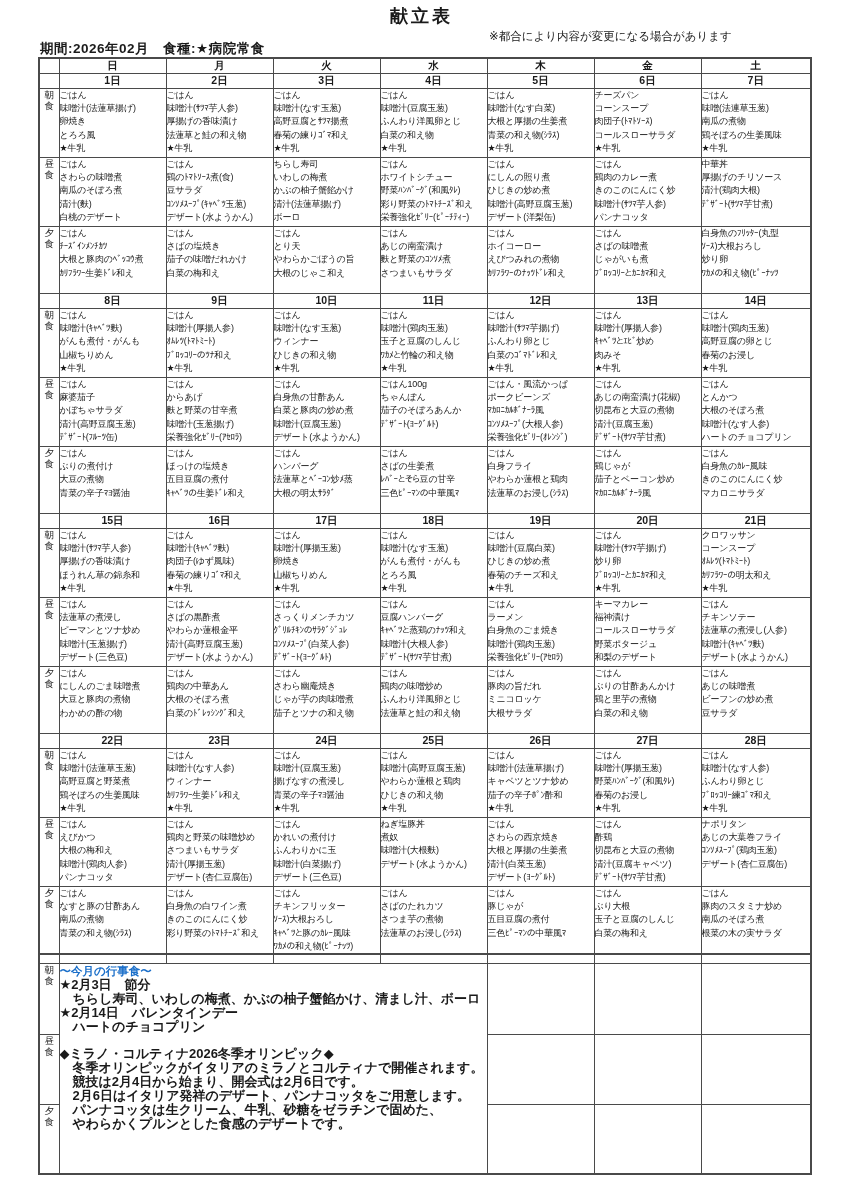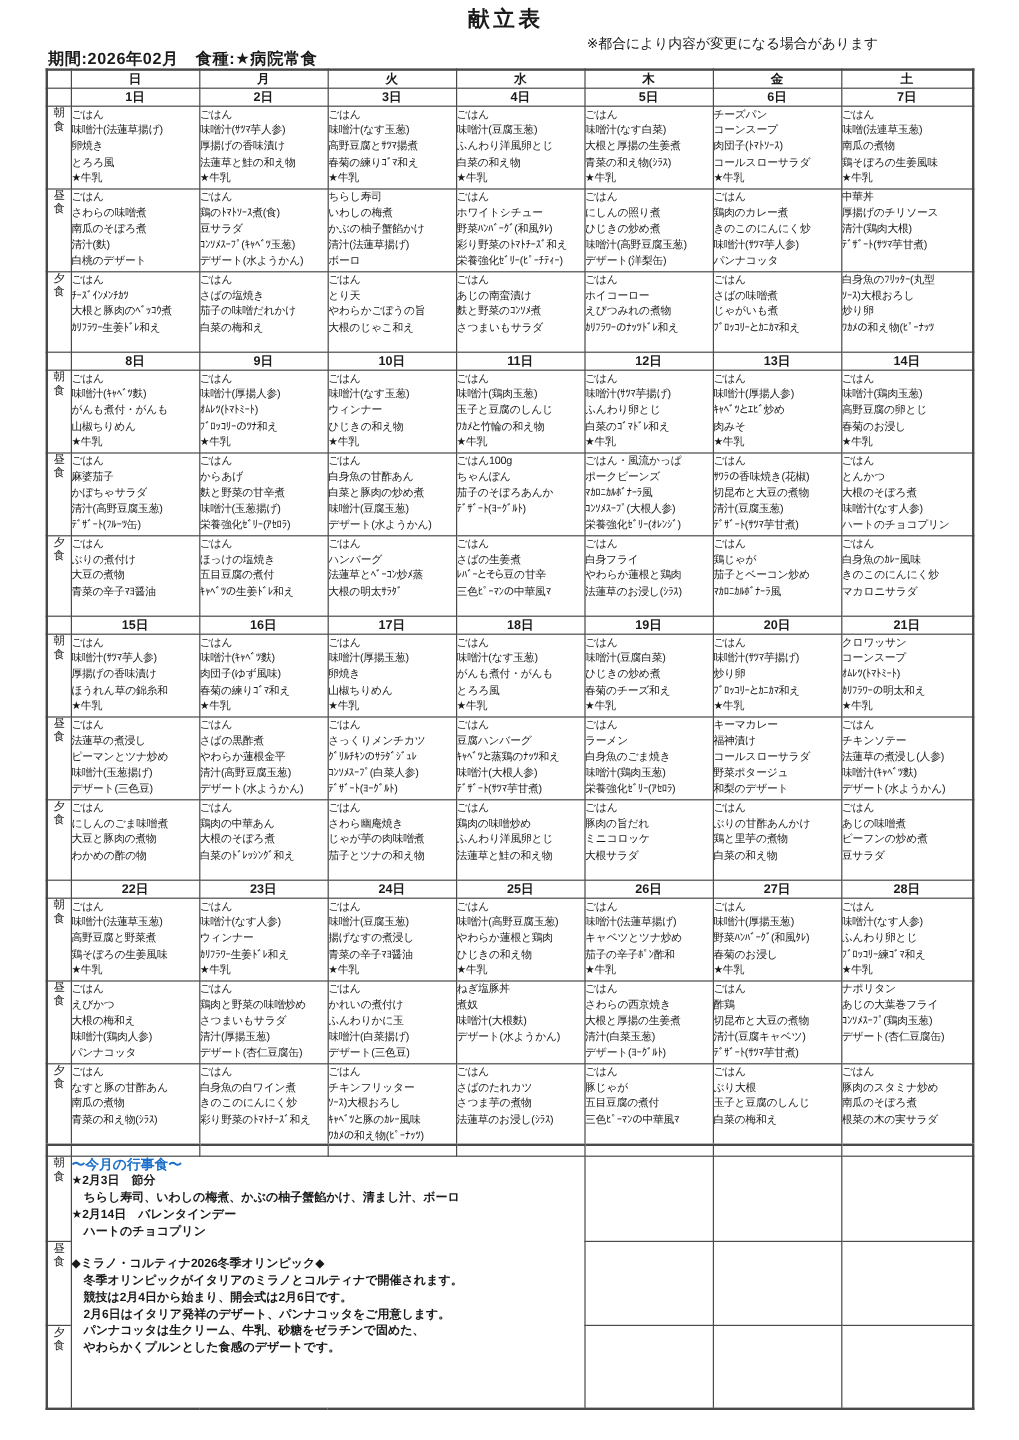"ｻﾜﾗの香味焼き(花椒)" div.line { text: ｻﾜﾗの香味焼き -> あじの南蛮漬け }
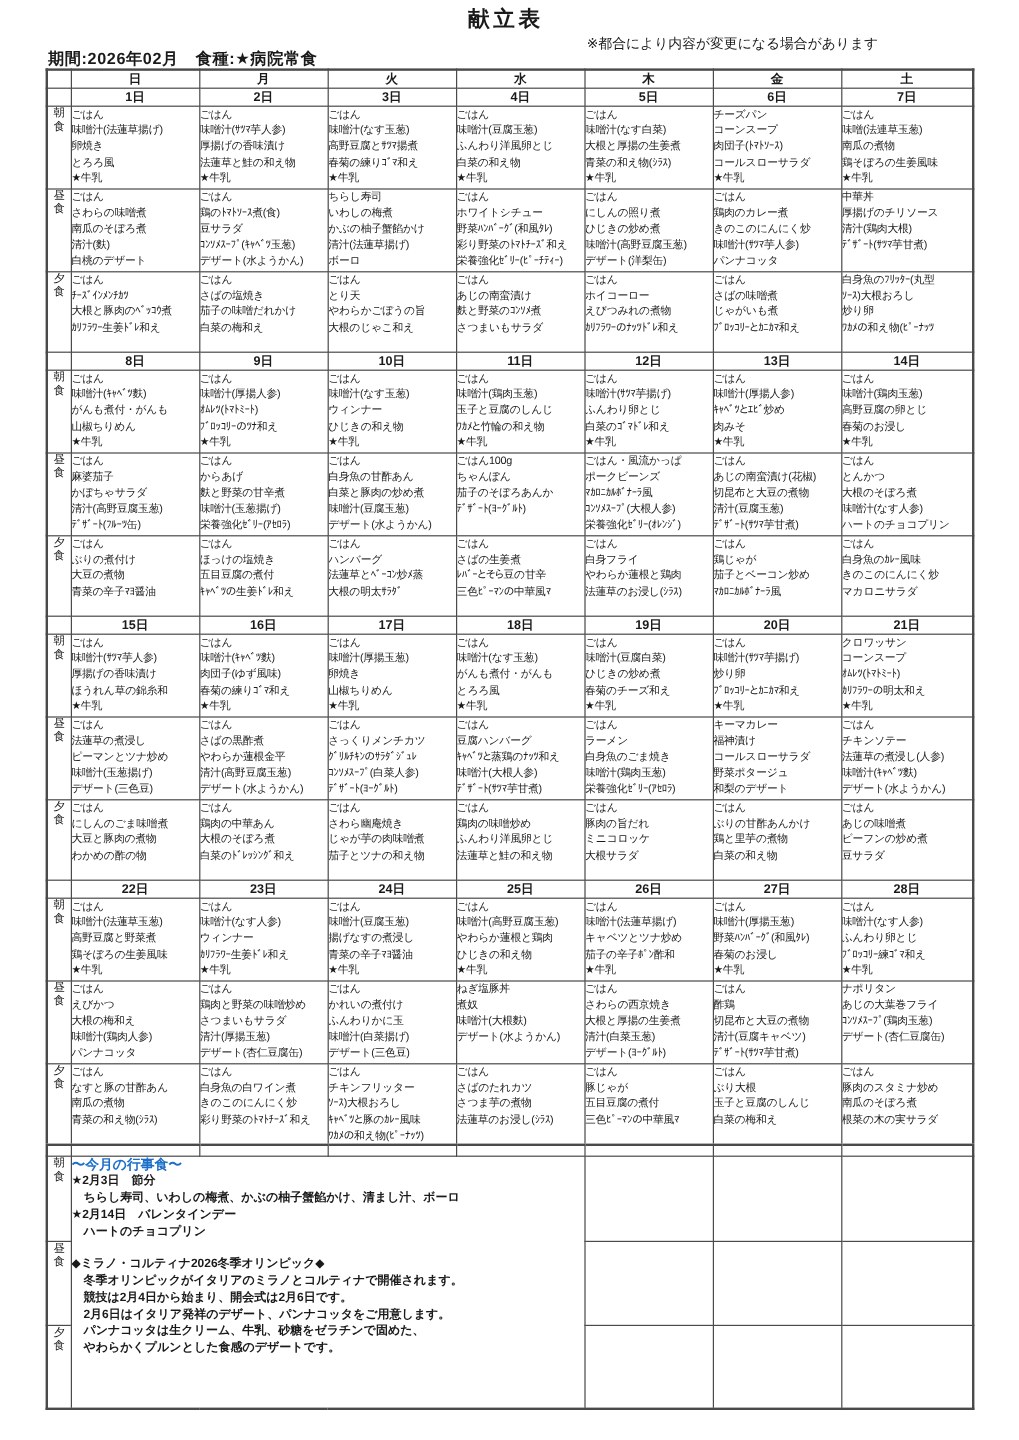"★2月3日 節分" .notes-line { font-size: 10px -> 13px }
